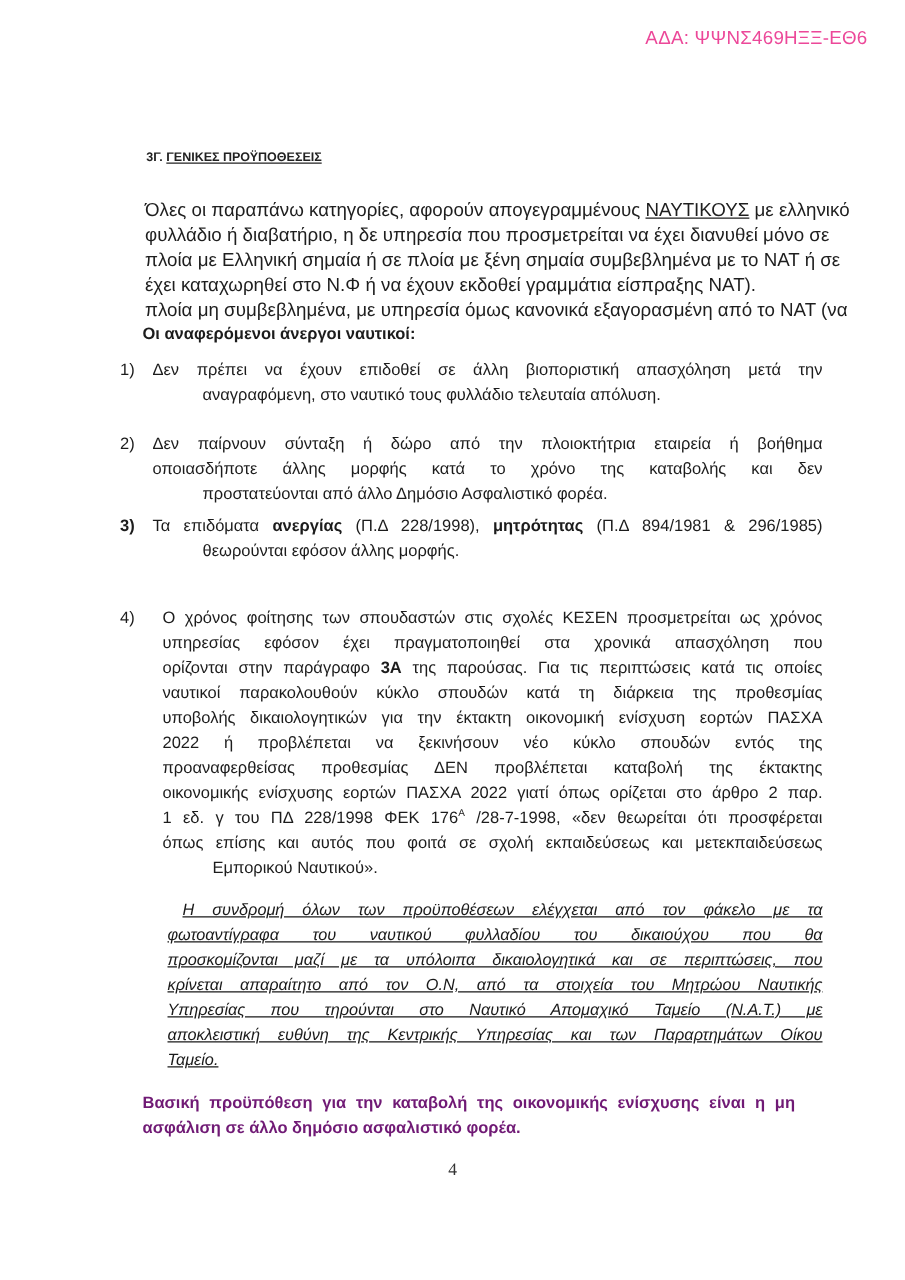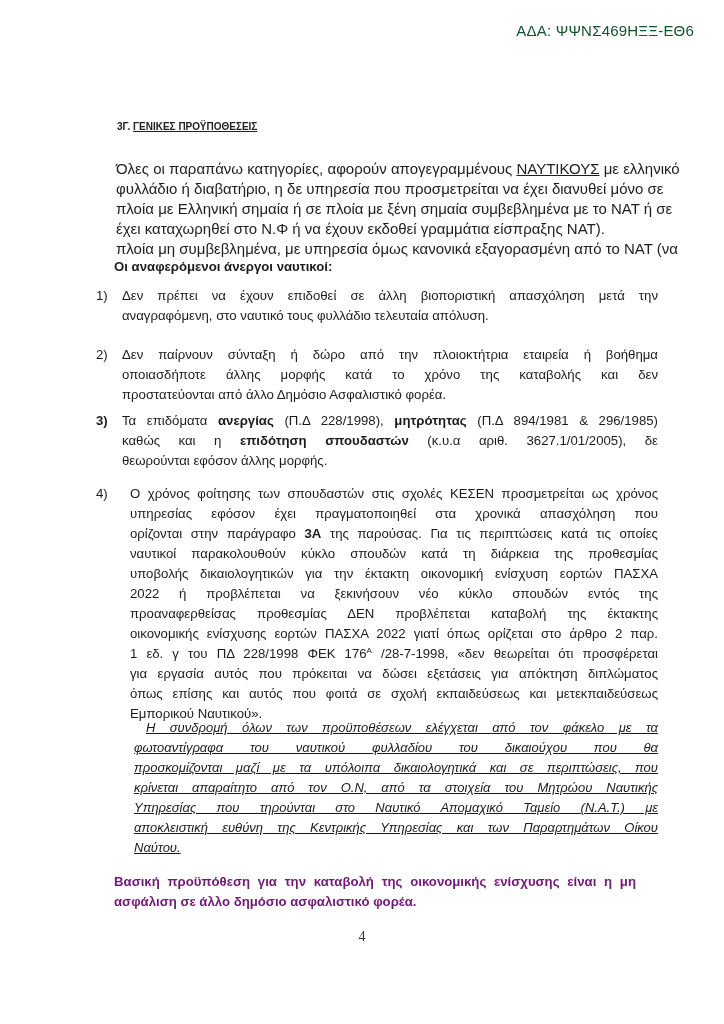"ΑΔΑ: ΨΨΝΣ469ΗΞΞ-ΕΘ6" .ada { color: #14532d -> #ec4899 }
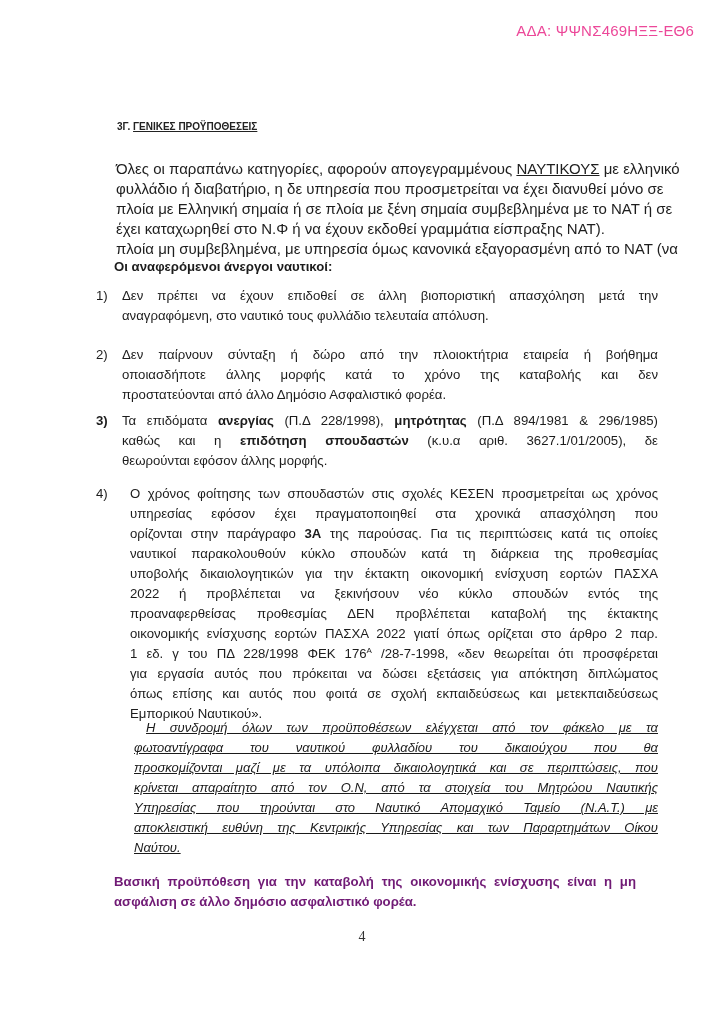"αναγραφόμενη, στο ναυτικό τους φυλλάδιο" .item .body .ln.last { margin-left: none -> 40px }
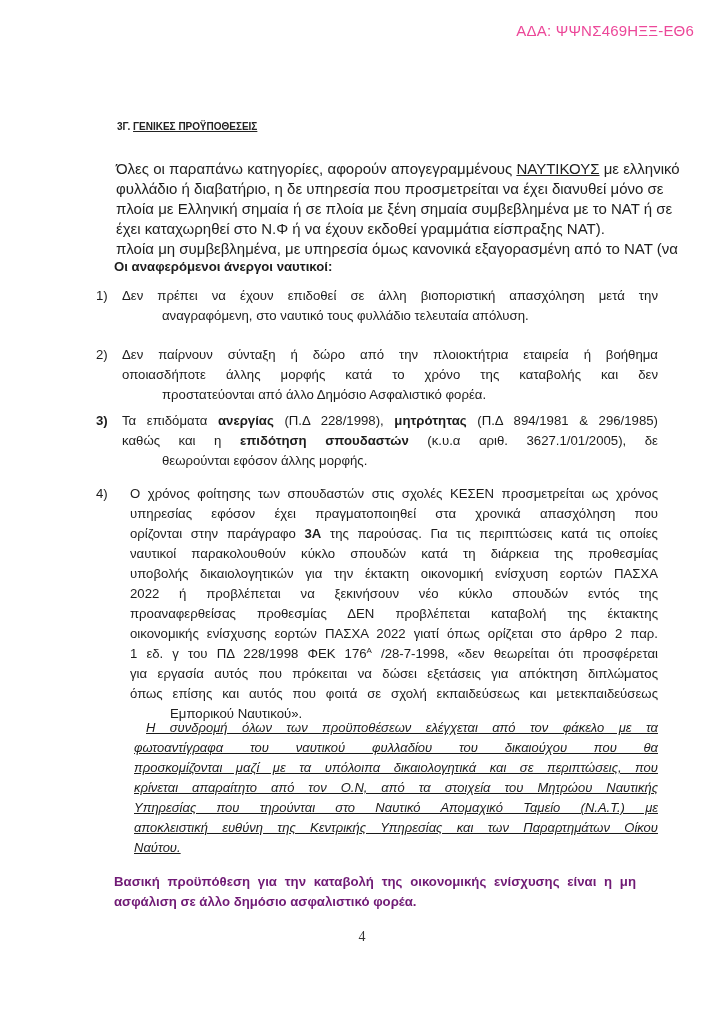"καθώς και η επιδότηση σπουδαστών" span.ln { html: <span><span>καθώς και η </span><b>επιδότηση σπουδαστών</b><span> (κ.υ.α αριθ. 3627.1/01/2005), δε</span></span> -> none }
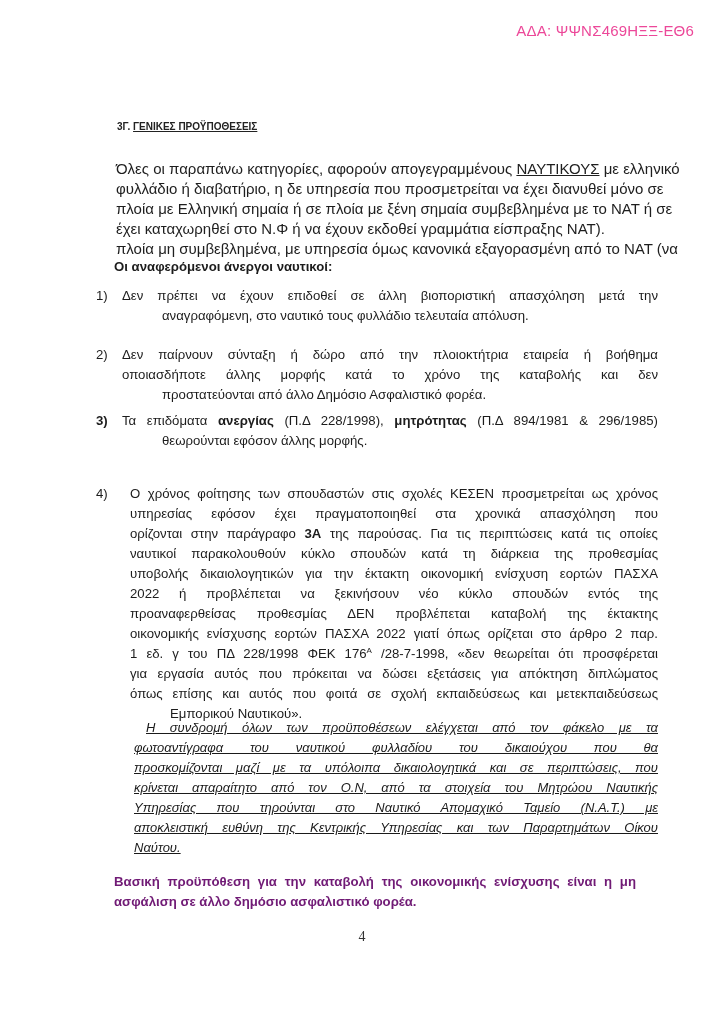"για εργασία αυτός που πρόκειται" span.ln { html: <span>για εργασία αυτός που πρόκειται να δώσει εξετάσεις για απόκτηση διπλώματος</span> -> none }
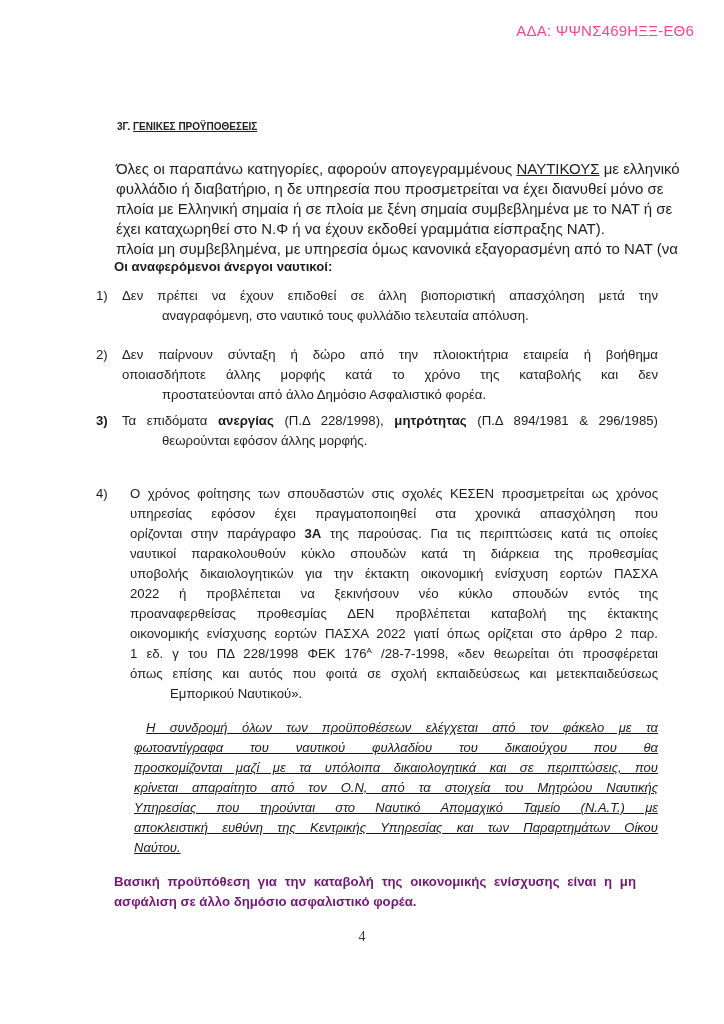"Ναύτου." span.ln { text: Ναύτου -> Ταμείο }
